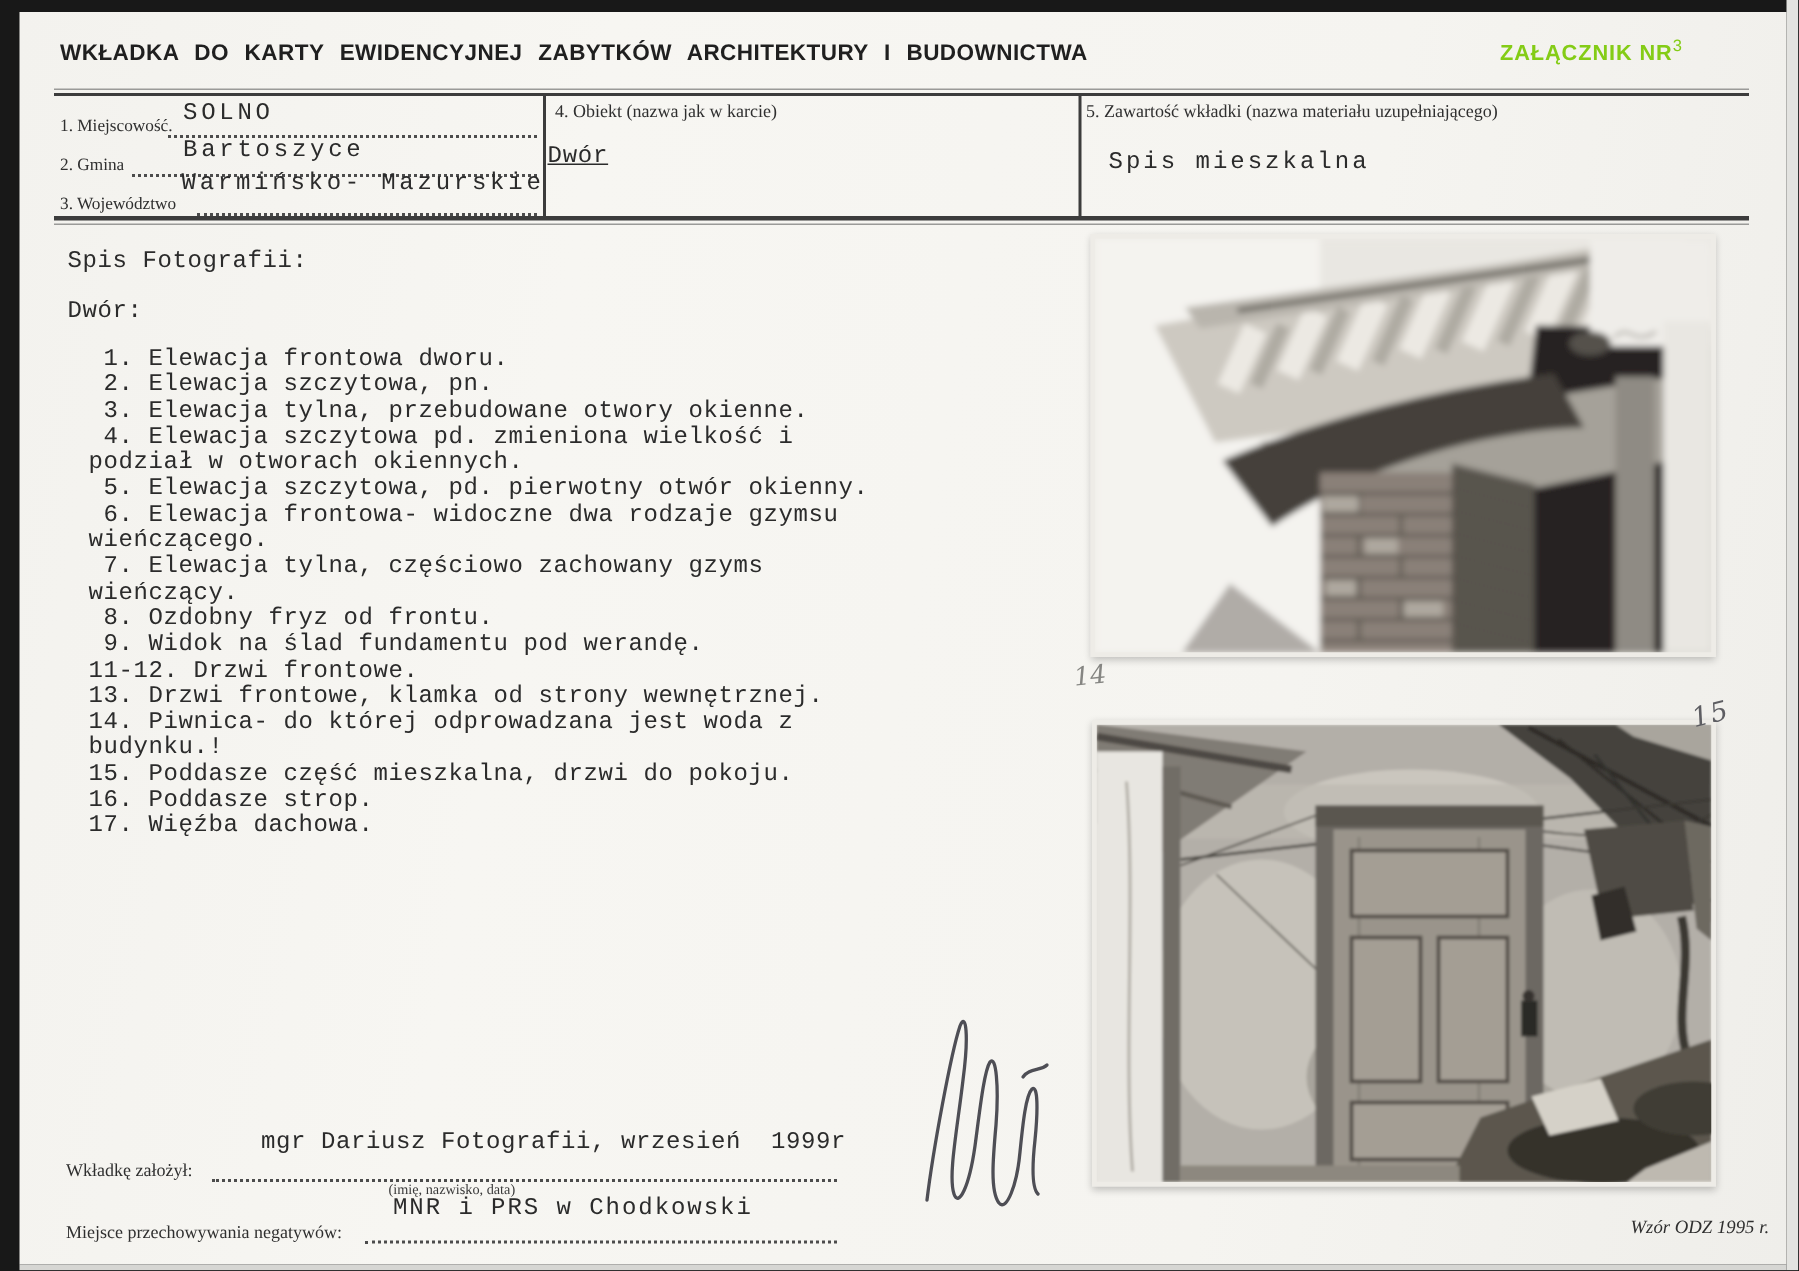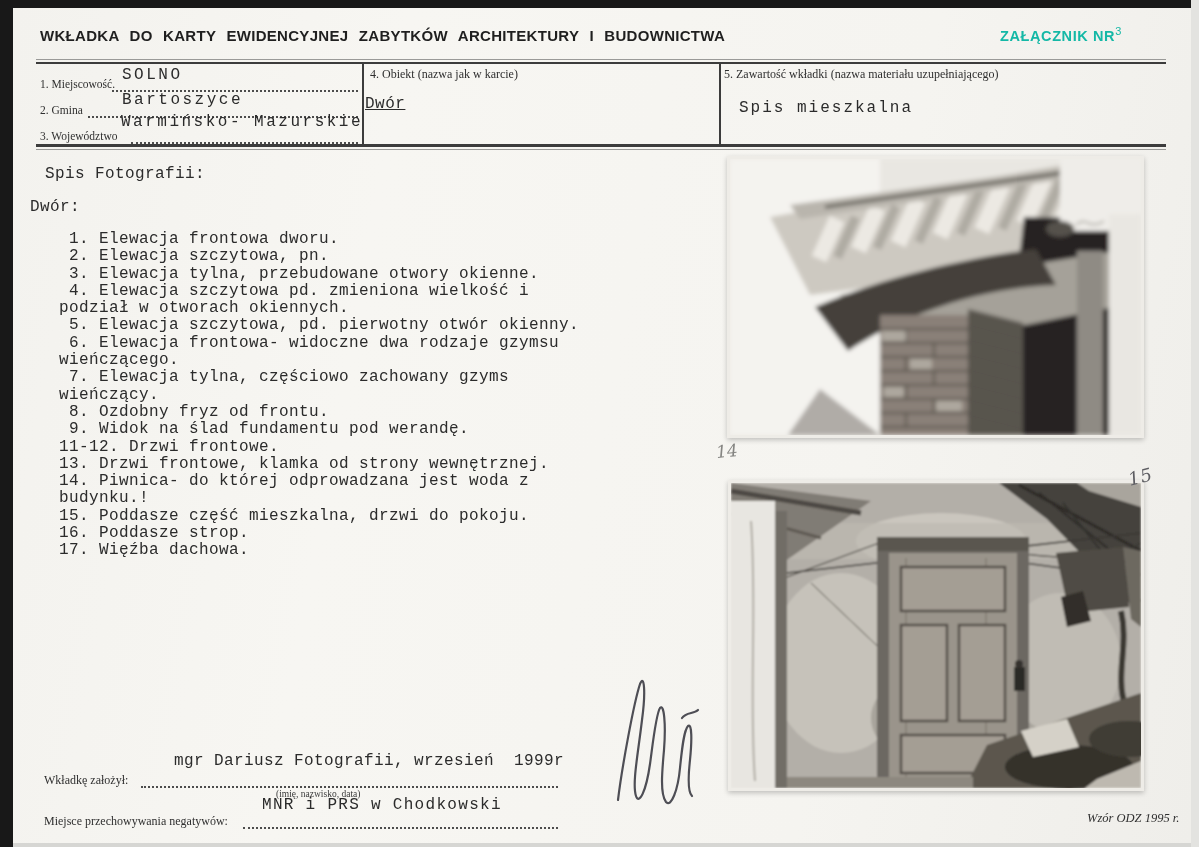"ZAŁĄCZNIK NR3" .attachment { color: #14b8a6 -> #84cc16 }
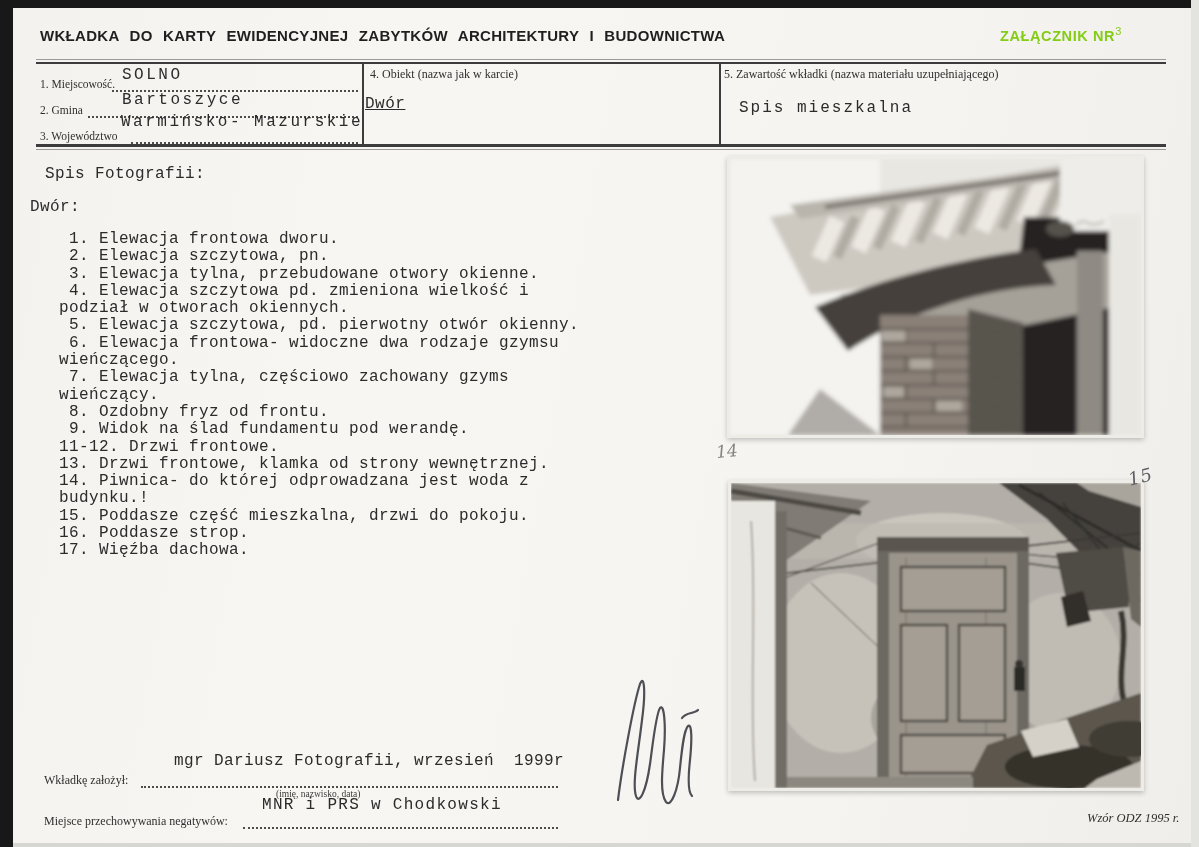"Dwór:" div.abs { left: 30px -> 45px }
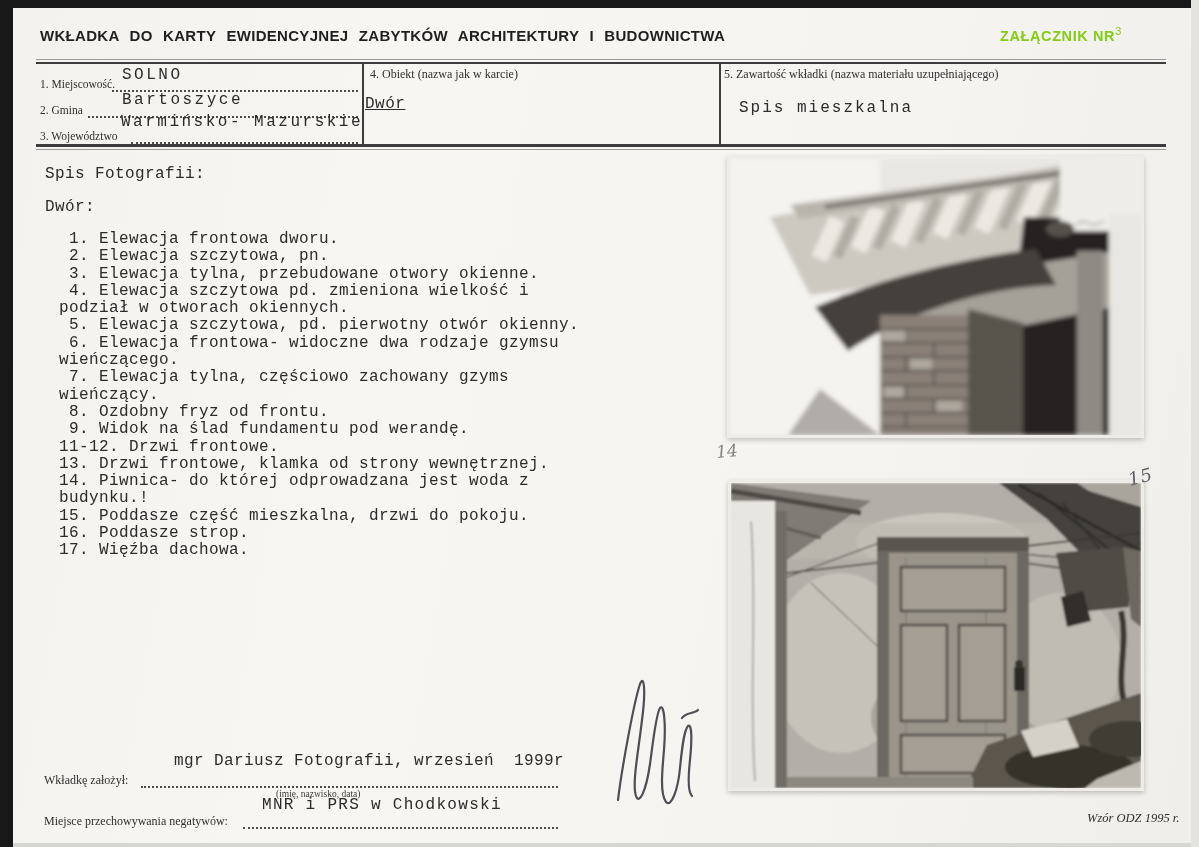"(imię, nazwisko, data)" div.abs { left: 276px -> 259px }
